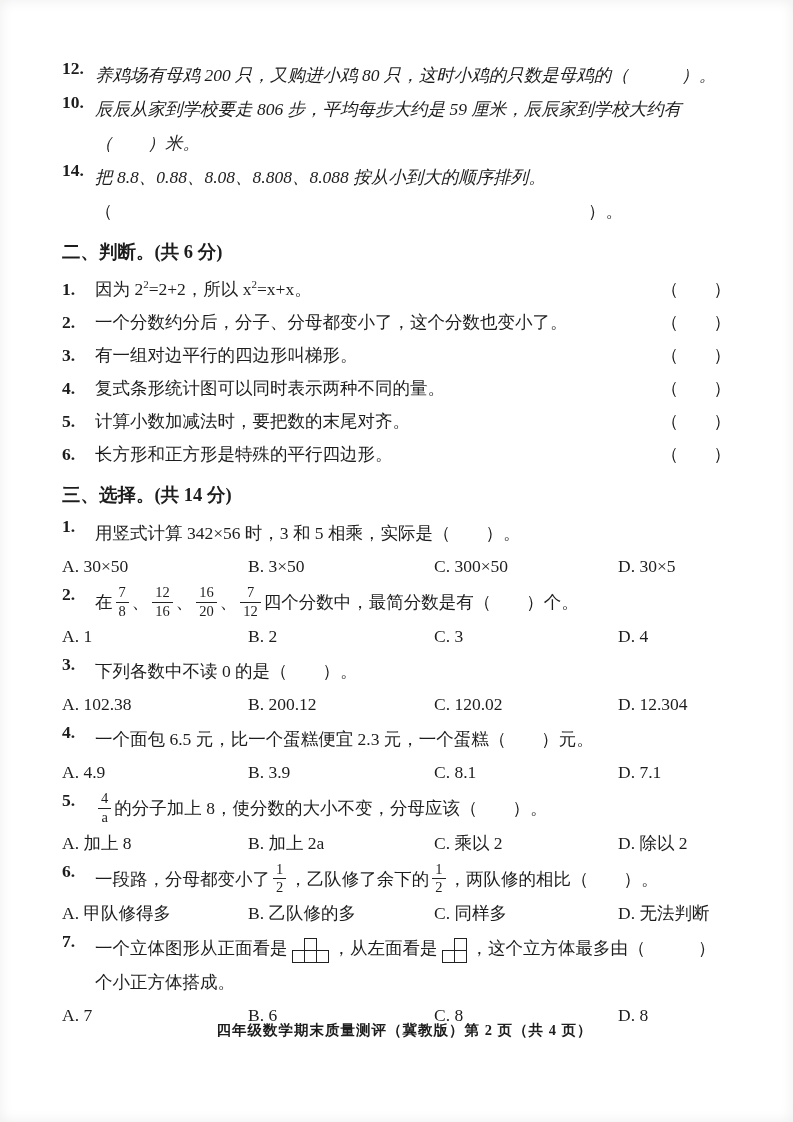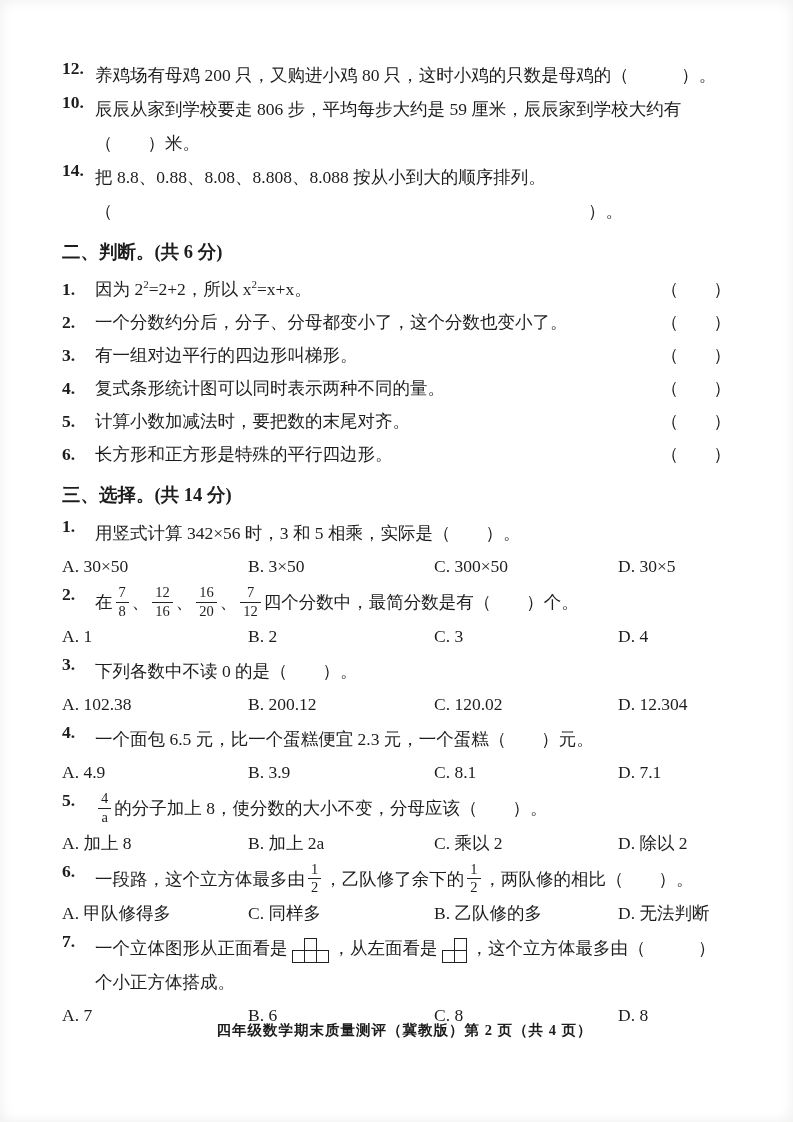"养鸡场有母鸡 200 只，又购进小鸡 80 只，这时小鸡的只数是母鸡的（" .fill-item .seg-line { font-style: none -> italic }
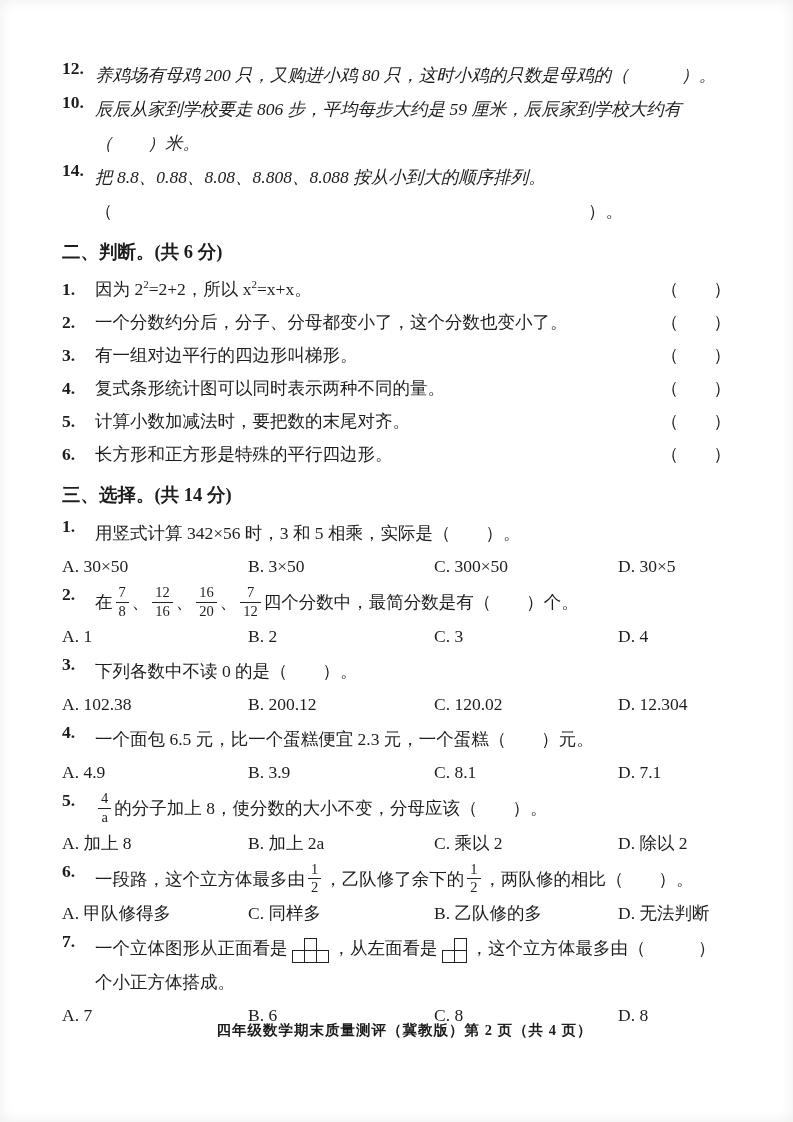"一段路，这个立方体最多由" span { text: 这个立方体最多由 -> 分母都变小了 }
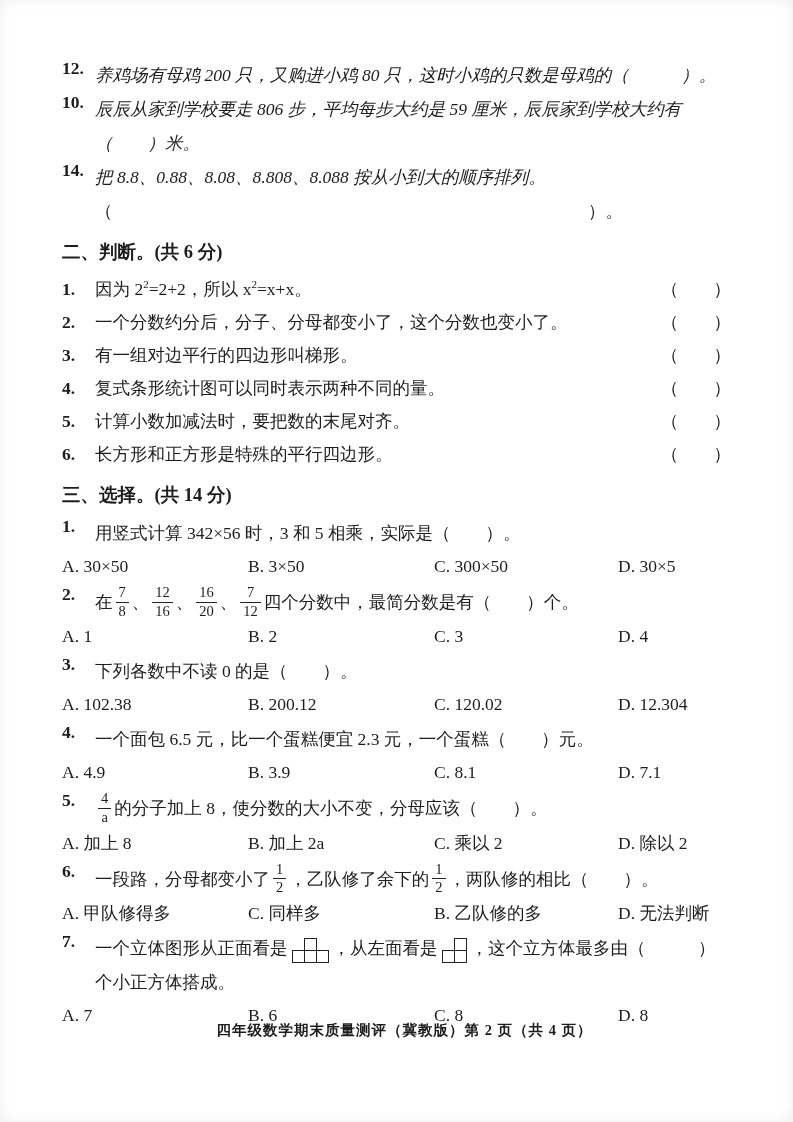"C. 同样多" span.opt { order: before "B. 乙队修的多" -> after "B. 乙队修的多" }
